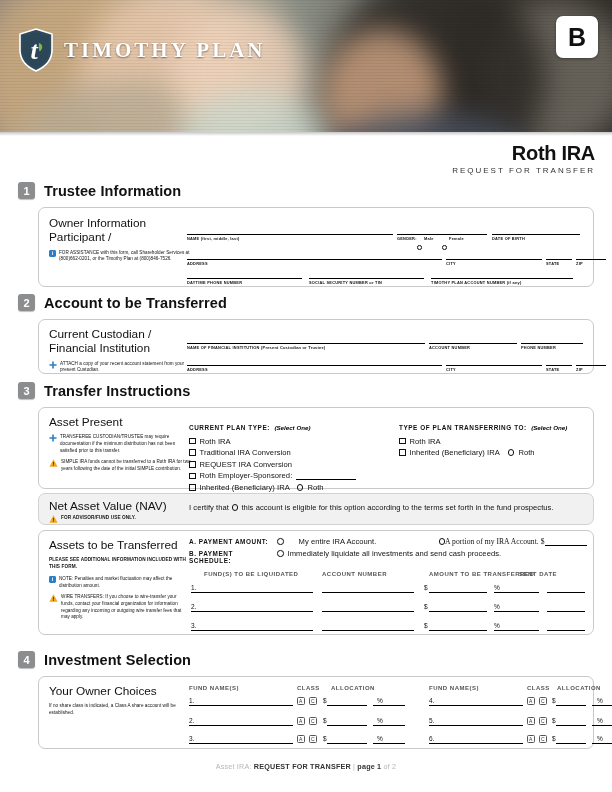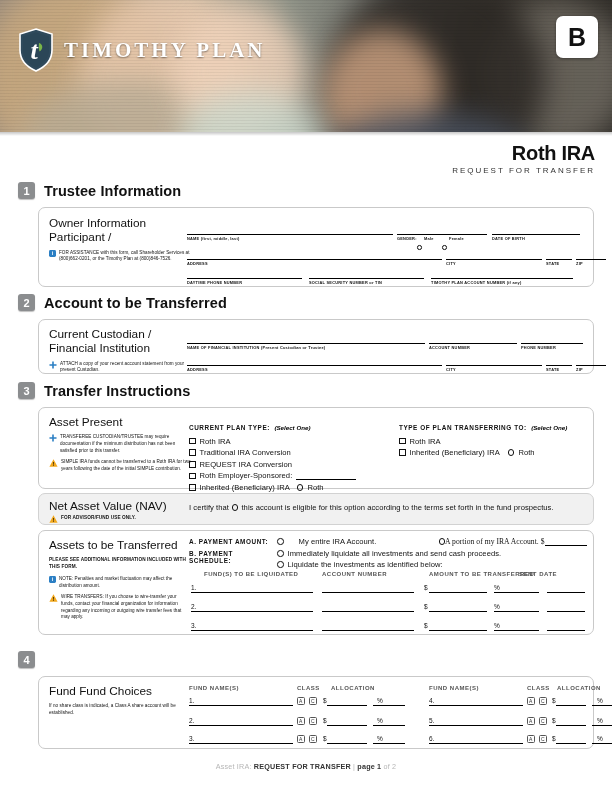"Liquidate the investments as identified" div { html: <div> <span></span> <span>Liquidate the investments as identified below:</span> </div> -> none }
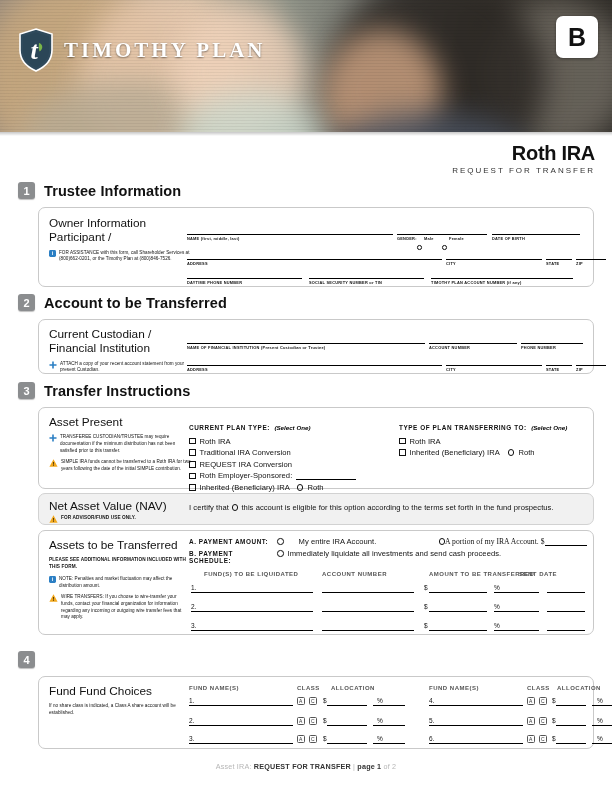"Investment Selection" div.sec-title { html: none -> <div>Investment Selection</div> }
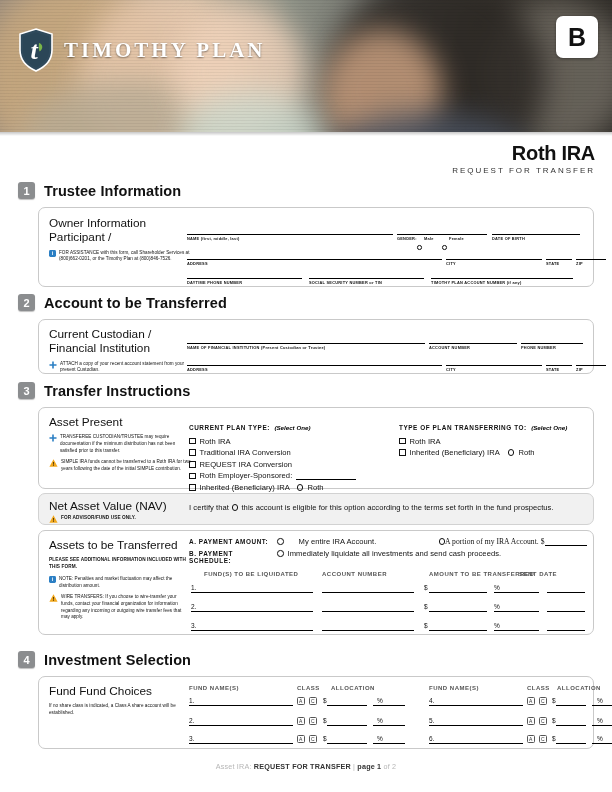"Fund Fund Choices" div.panel-label { text: Fund Fund -> Your Owner }
